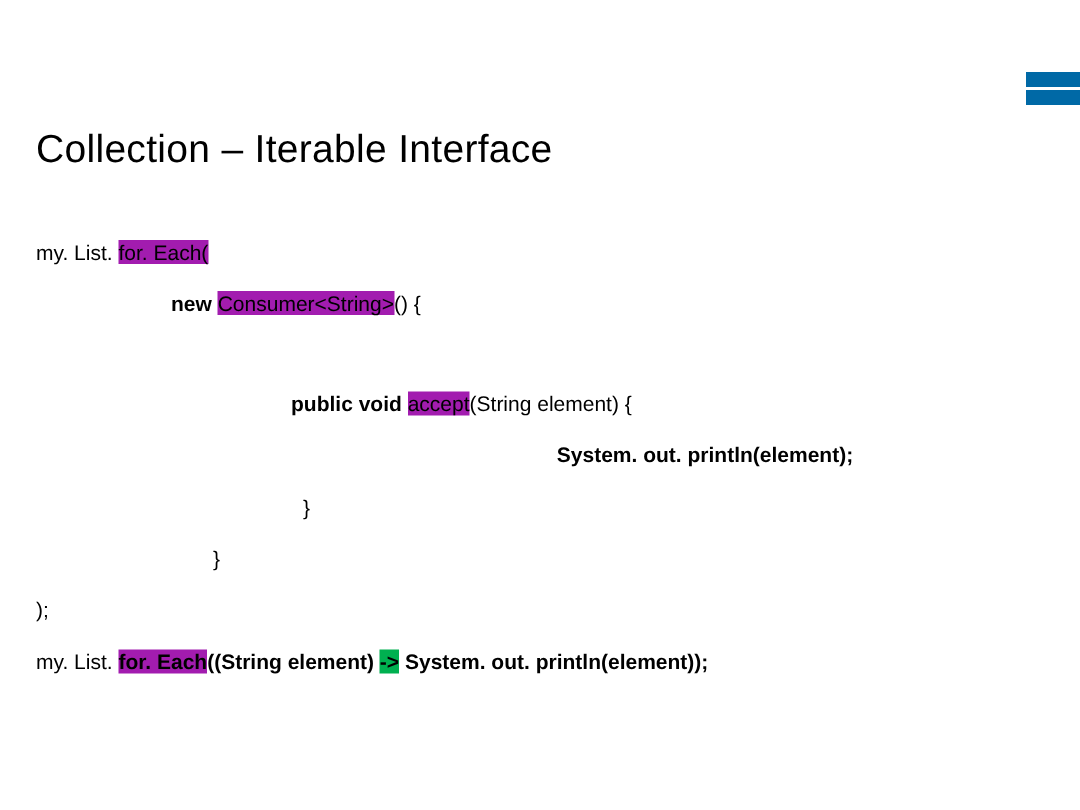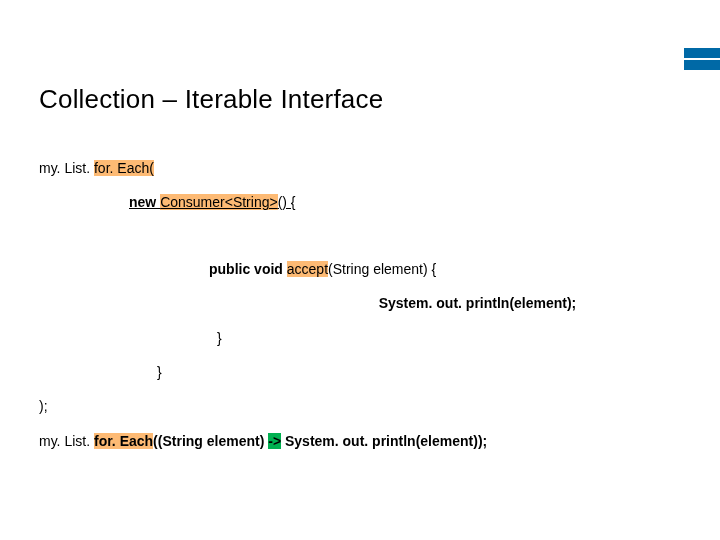"Collection – Iterable Interface" .slide { padding: 84px 24px 0 39px -> 84px 24px 0 24px }
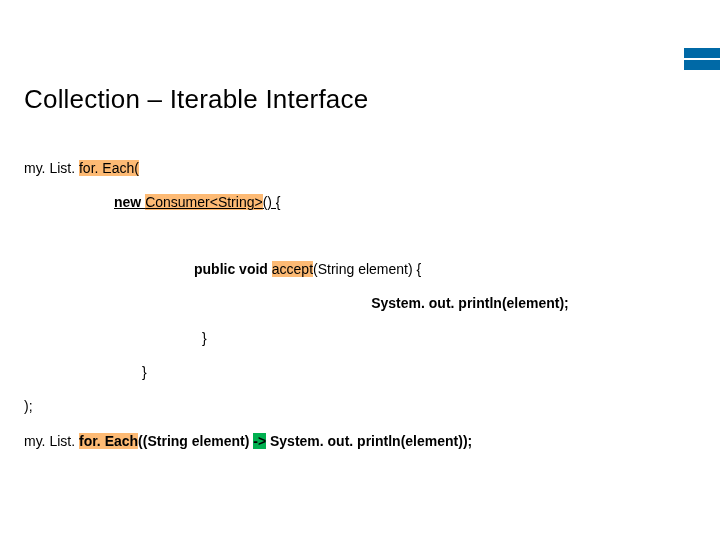"for. Each(" .hl { background: #fdba74 -> #a21caf }
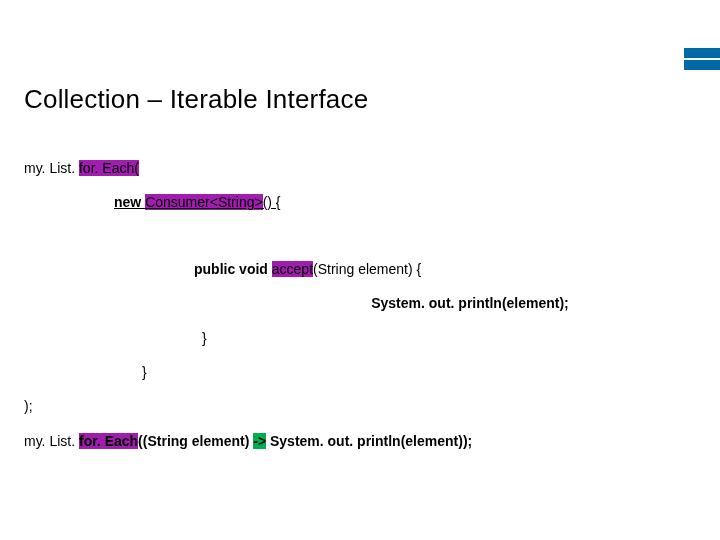"new Consumer<String>() {" .ind1 { text-decoration: underline -> none }
